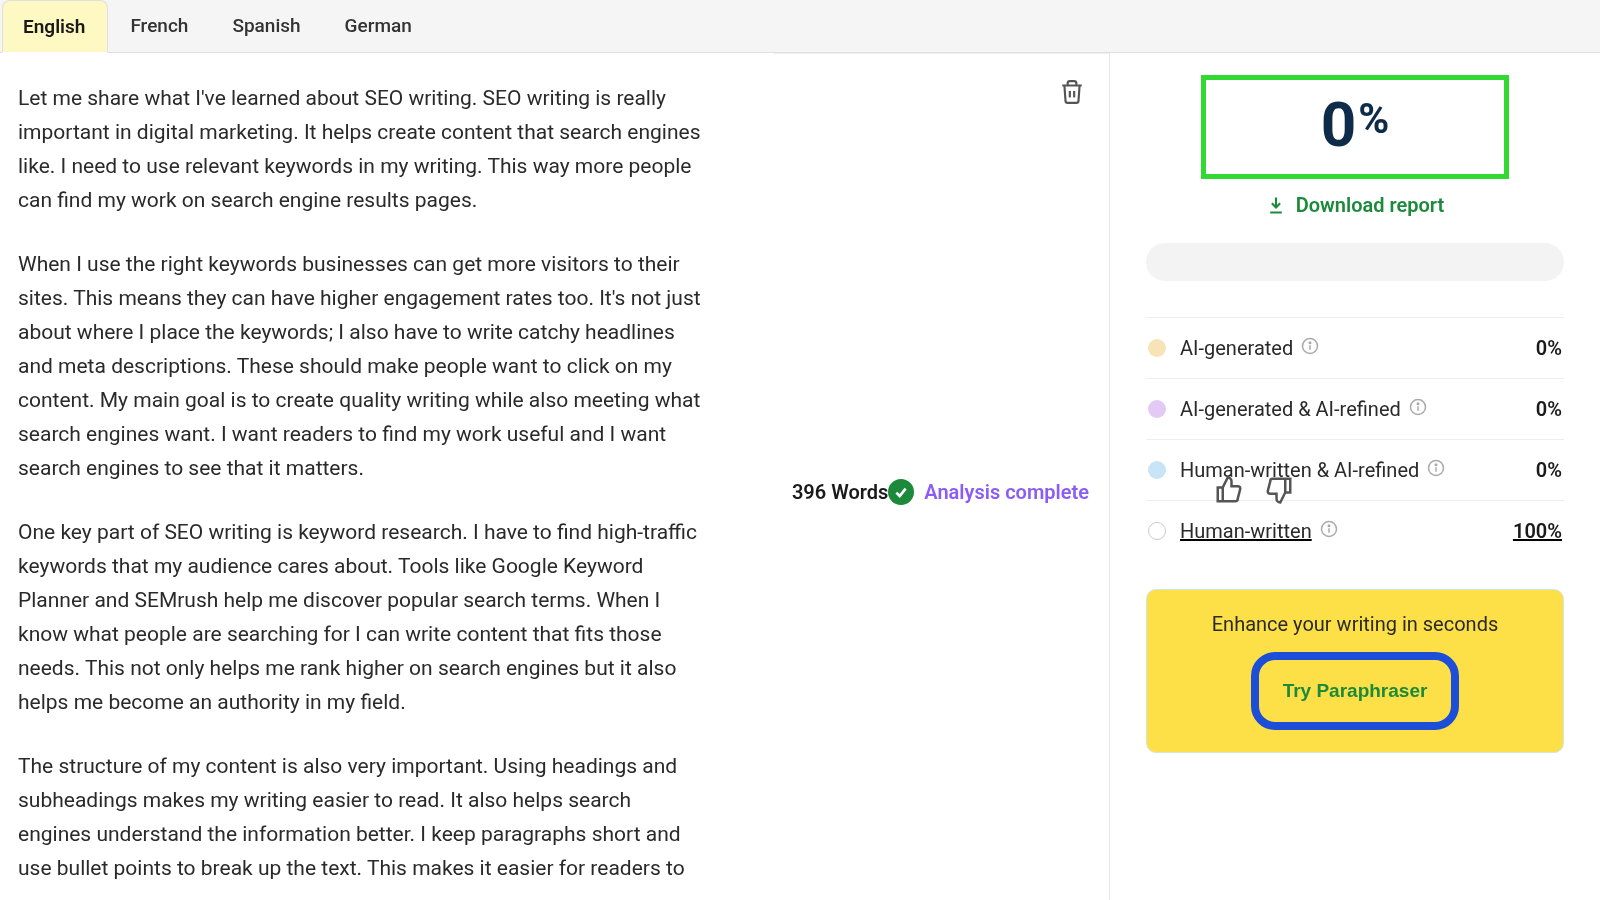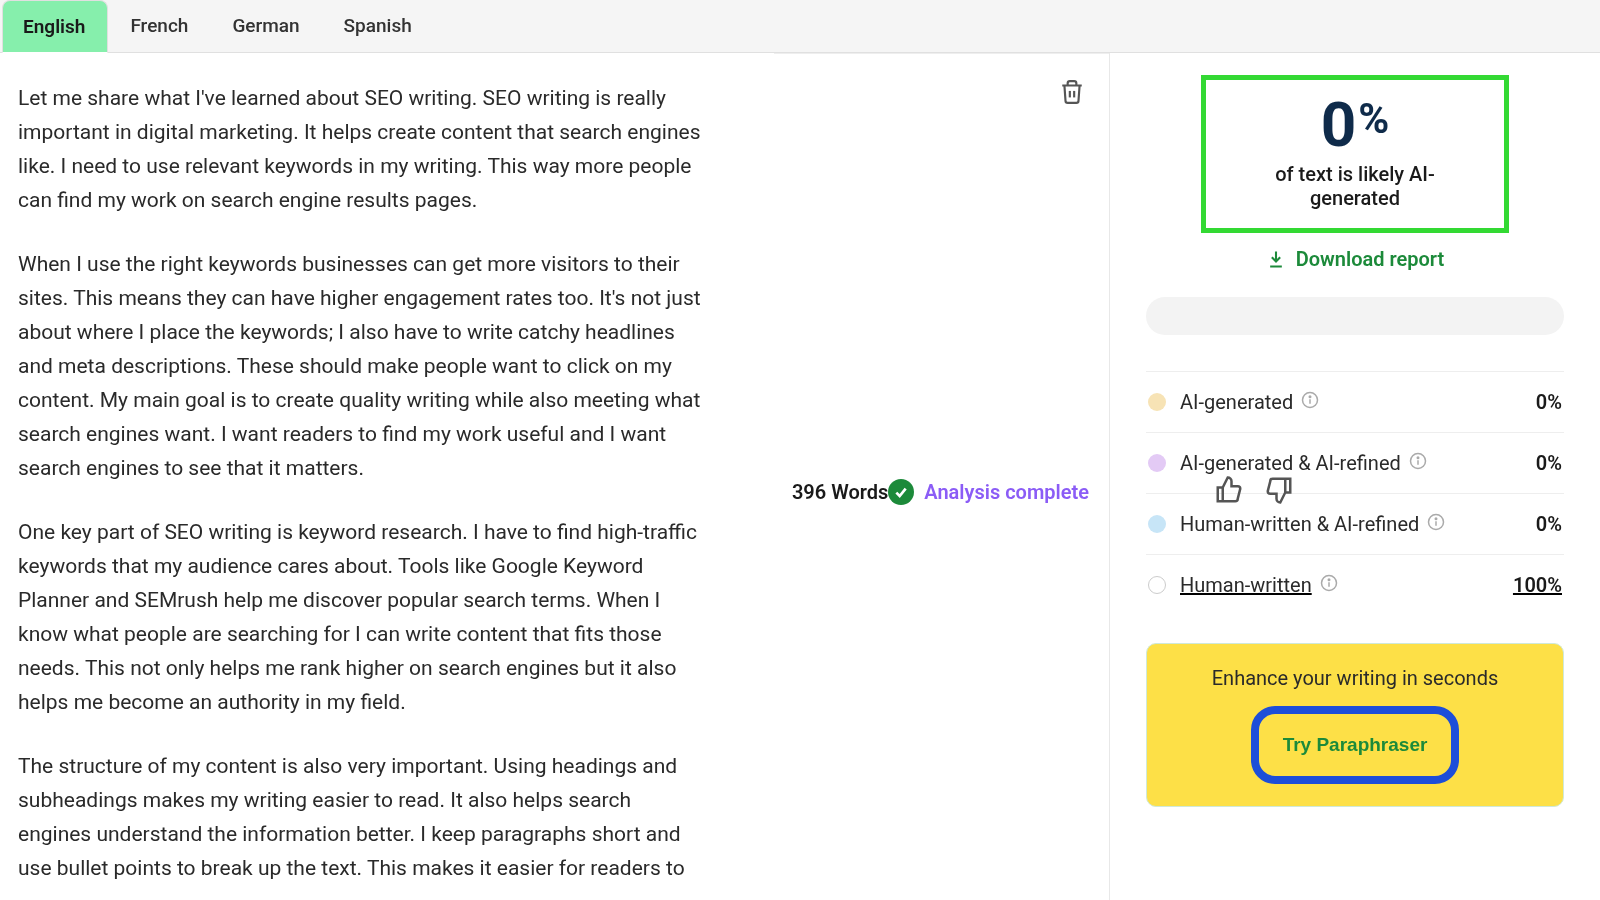"English" .tab.active { background: #86efac -> #fef9c3 }
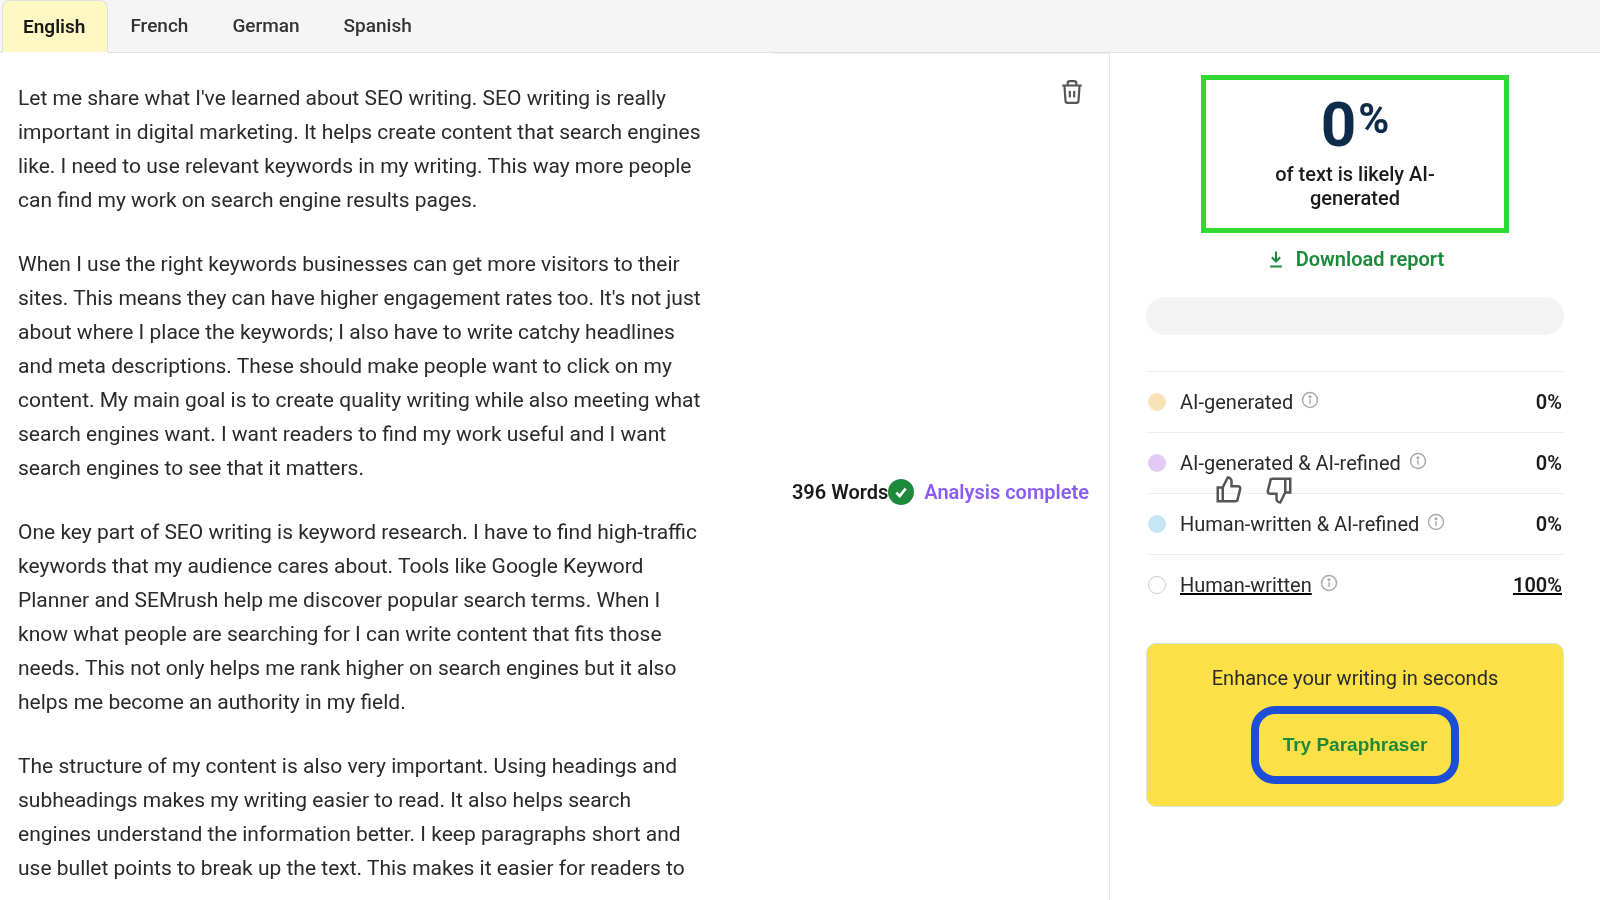"German" div.tab { order: before "Spanish" -> after "Spanish" }
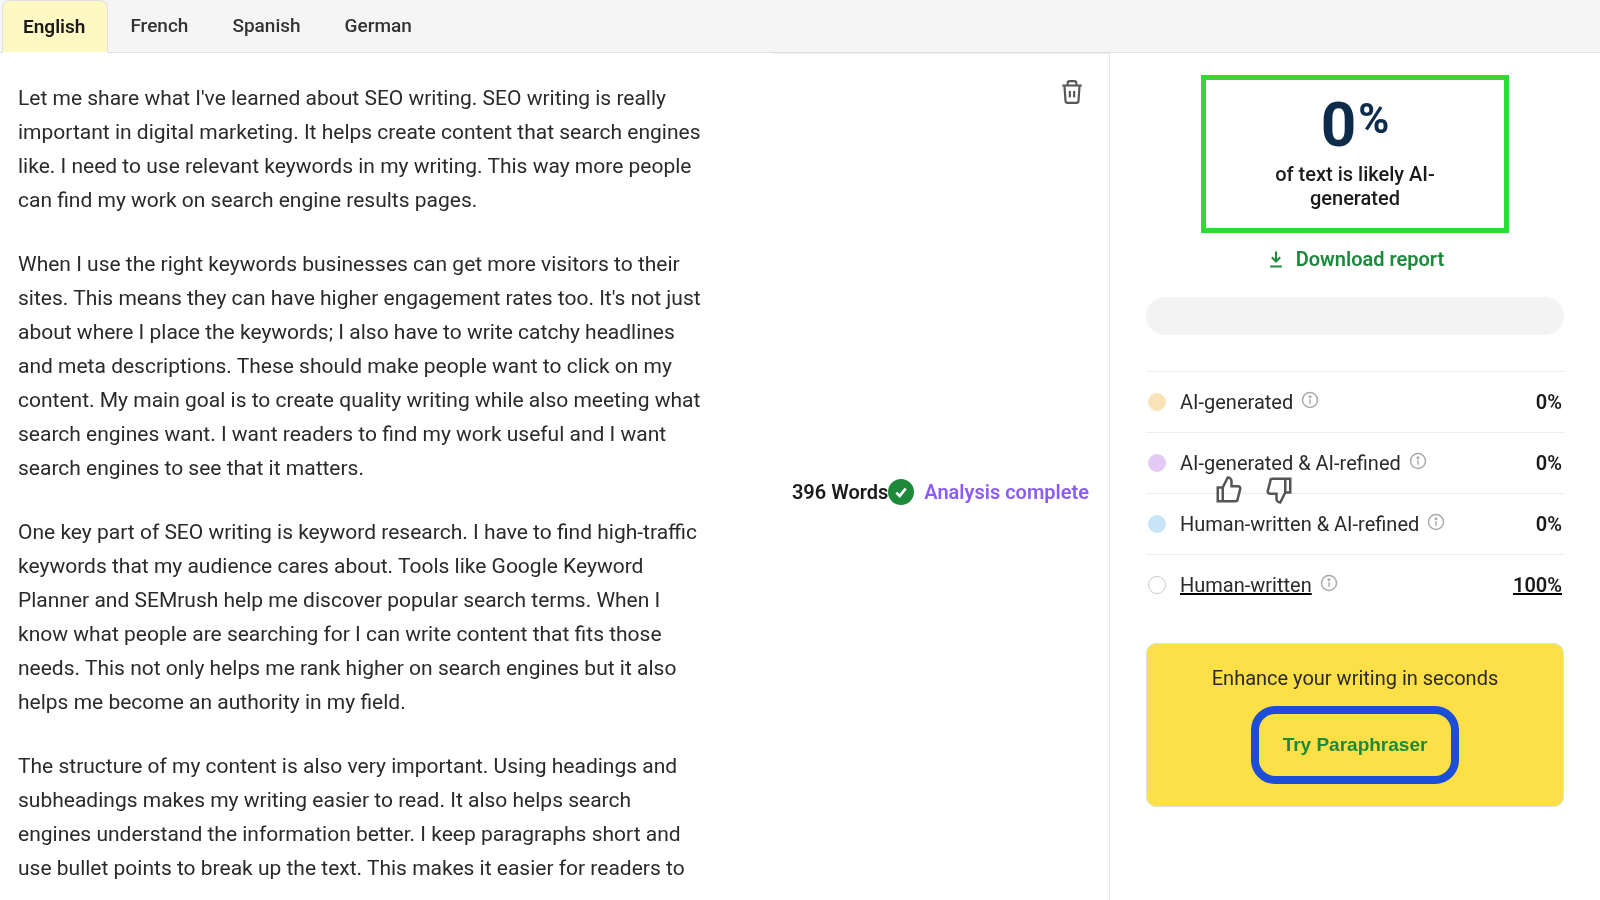"of text is likely AI-generated" div.score-label { html: <div>of text is likely AI-generated</div> -> none }
